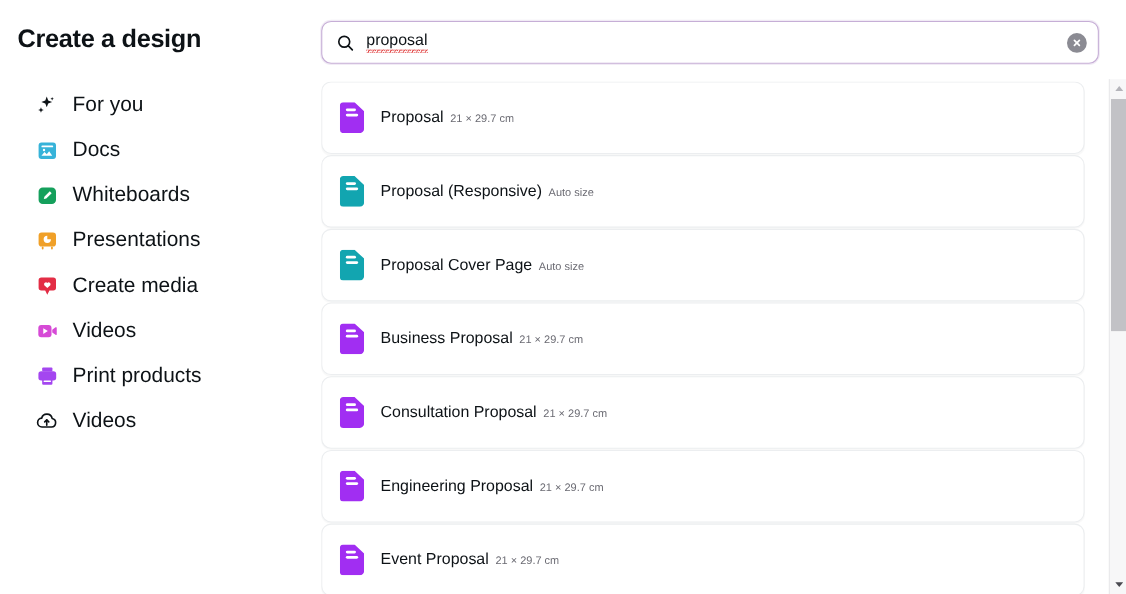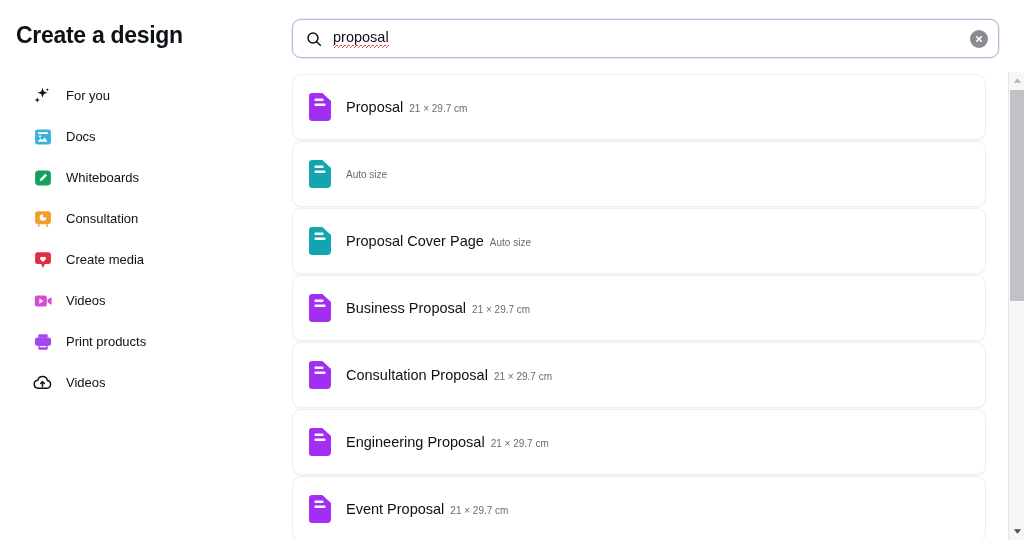"For you" .nav-label { font-size: 13px -> 19px }
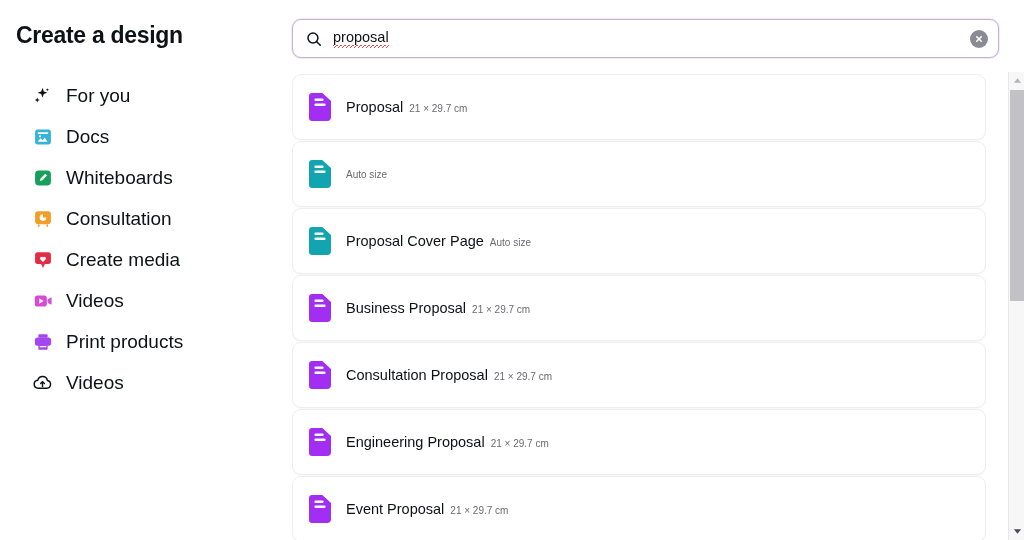"Proposal (Responsive)" span.r-name { html: none -> <span>Proposal (Responsive)</span> }
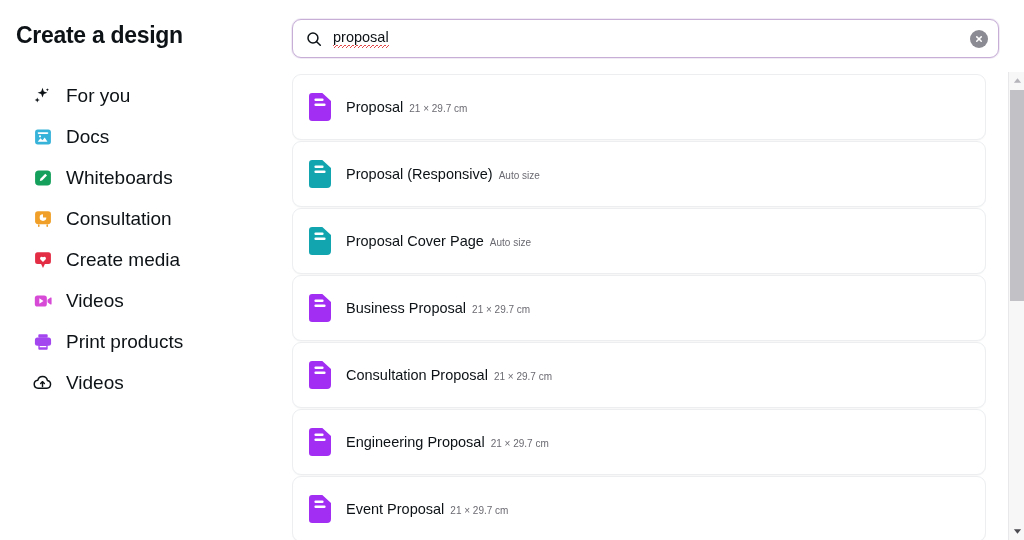"Consultation" span.nav-label { text: Consultation -> Presentations }
